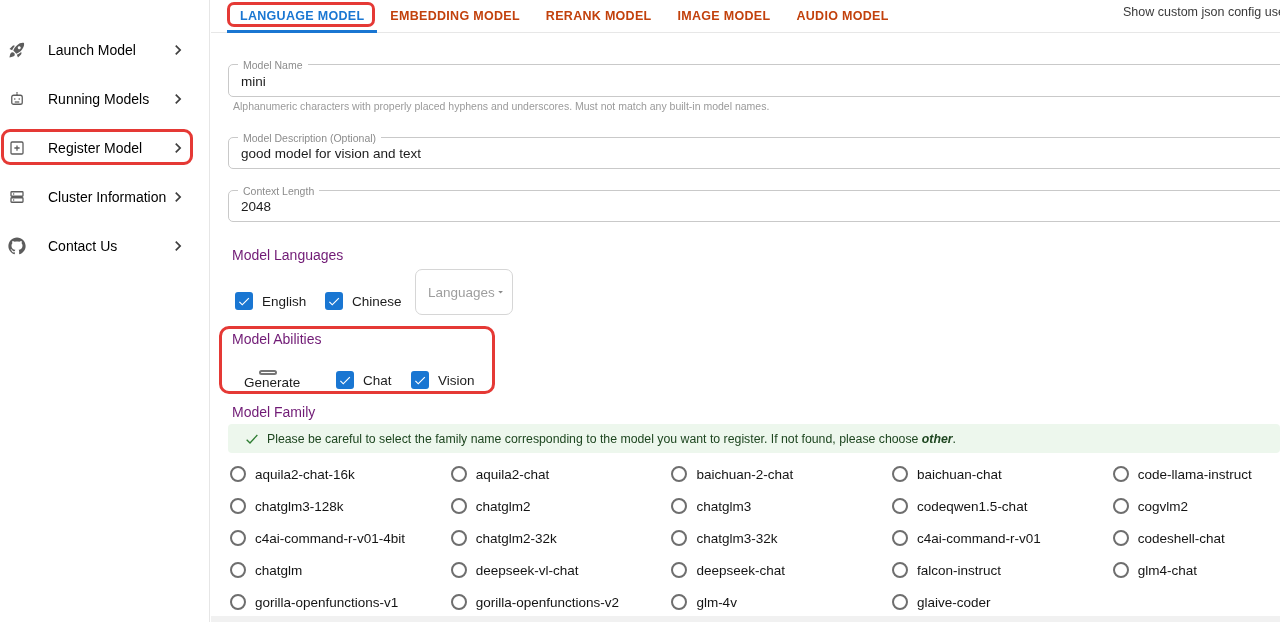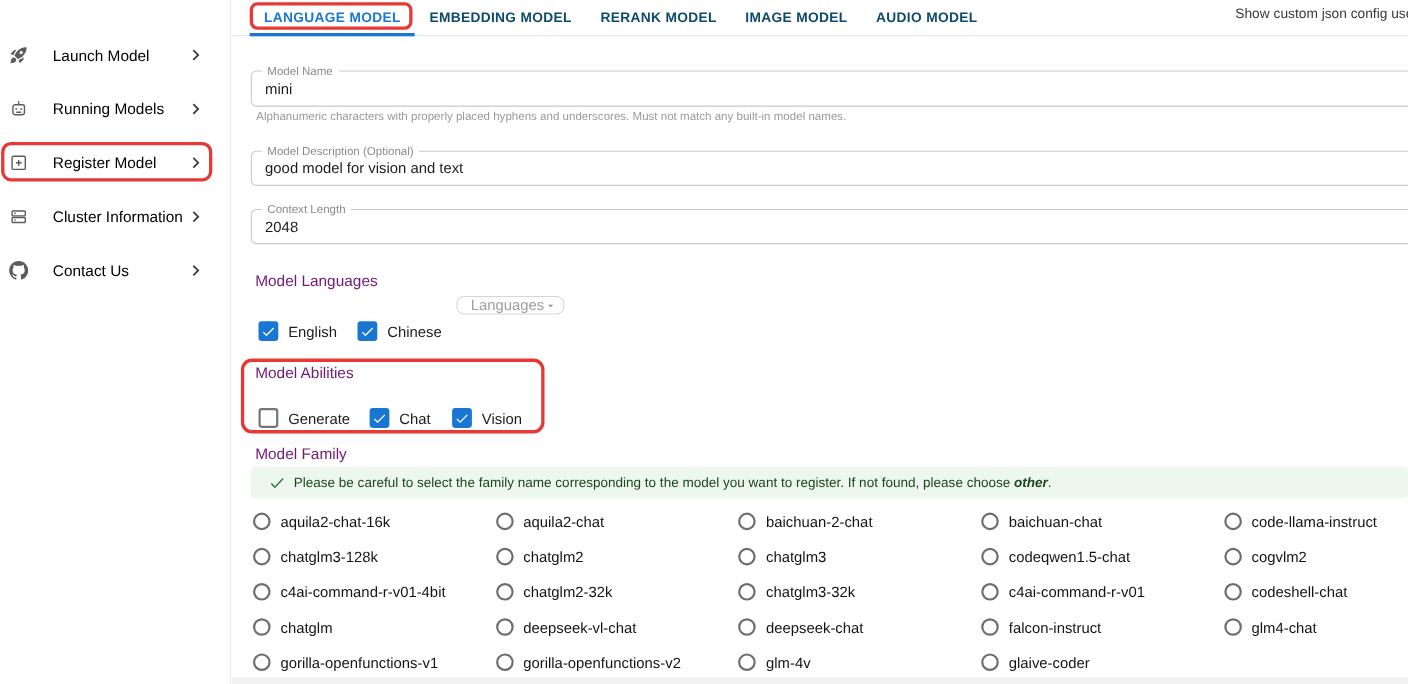"EMBEDDING MODEL" .tab { color: #0c4a6e -> #c2410c }
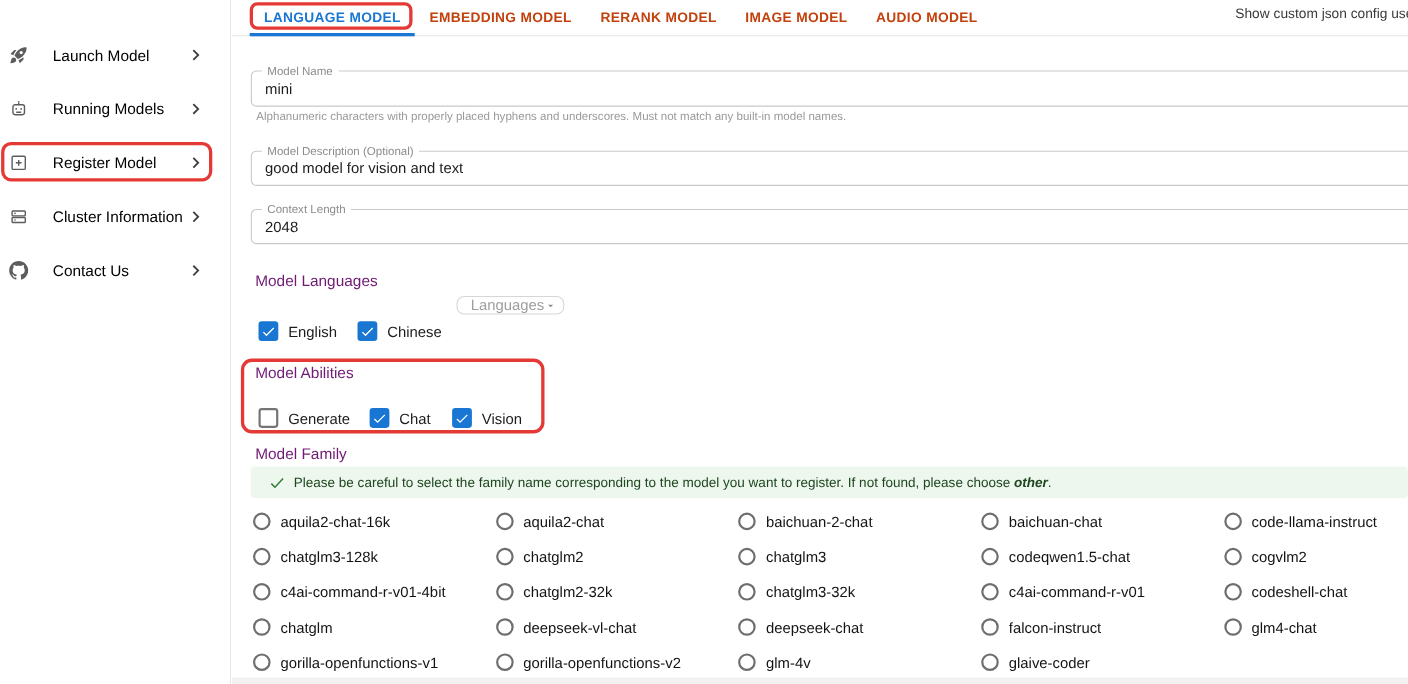"Languages" .lang-select { height: 17px -> 46px }
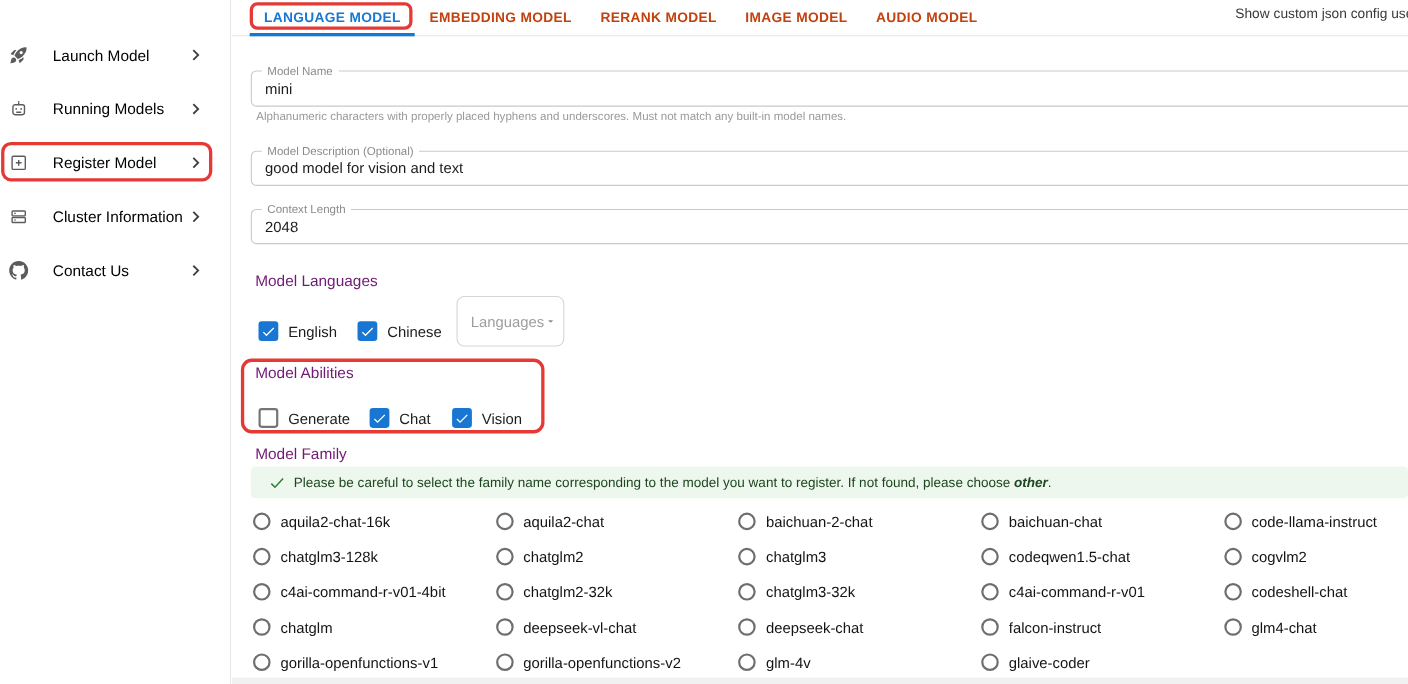"Generate" label.cb-item { flex-direction: none -> column }
